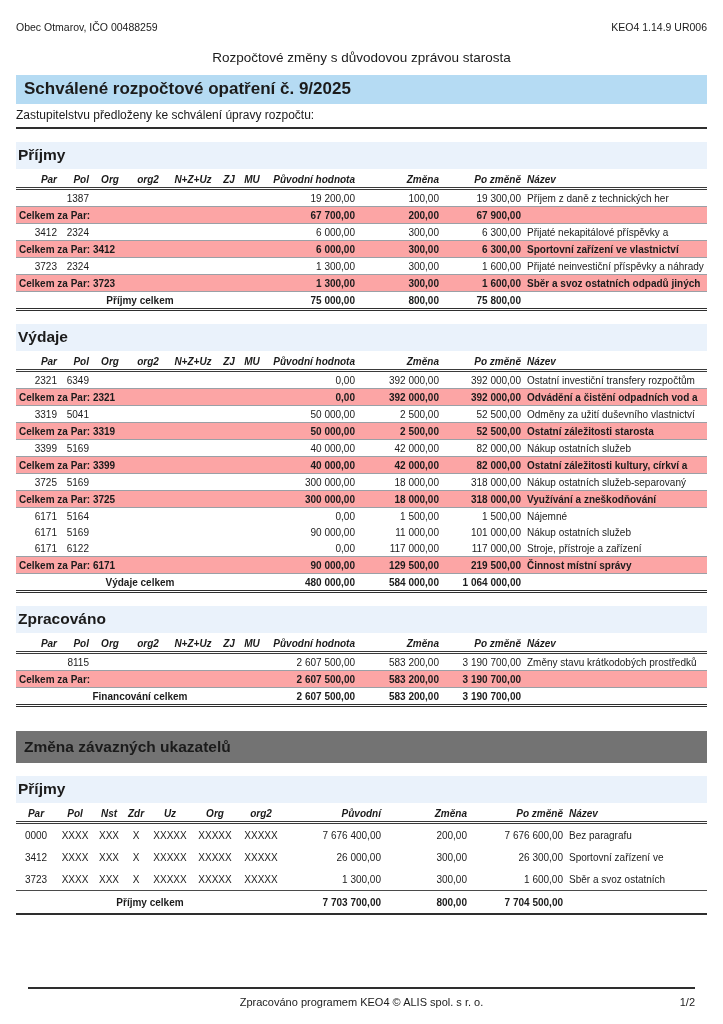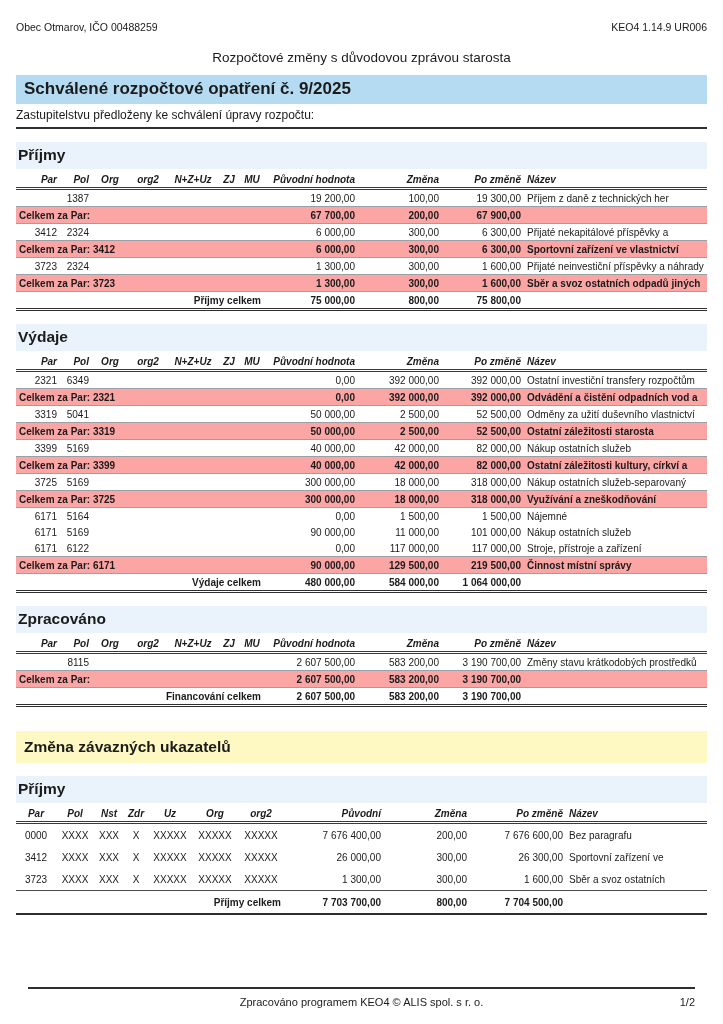"Příjmy celkem" td.lbl-grand { text-align: right -> center }
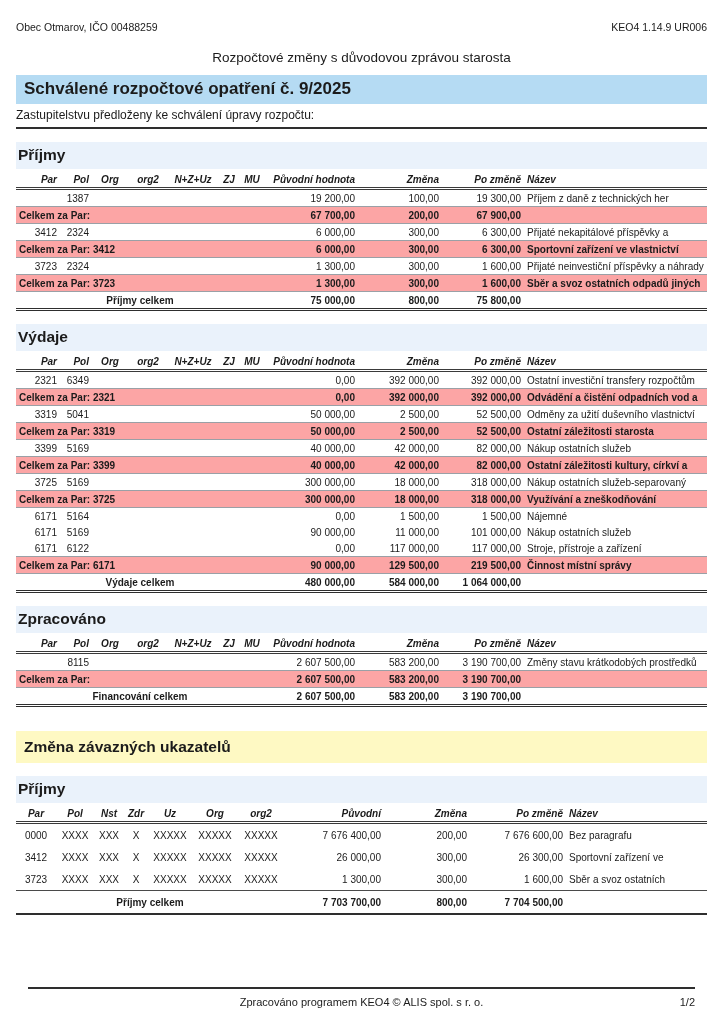"Změna závazných ukazatelů" .big-bar { background: #fef9c3 -> #737373 }
